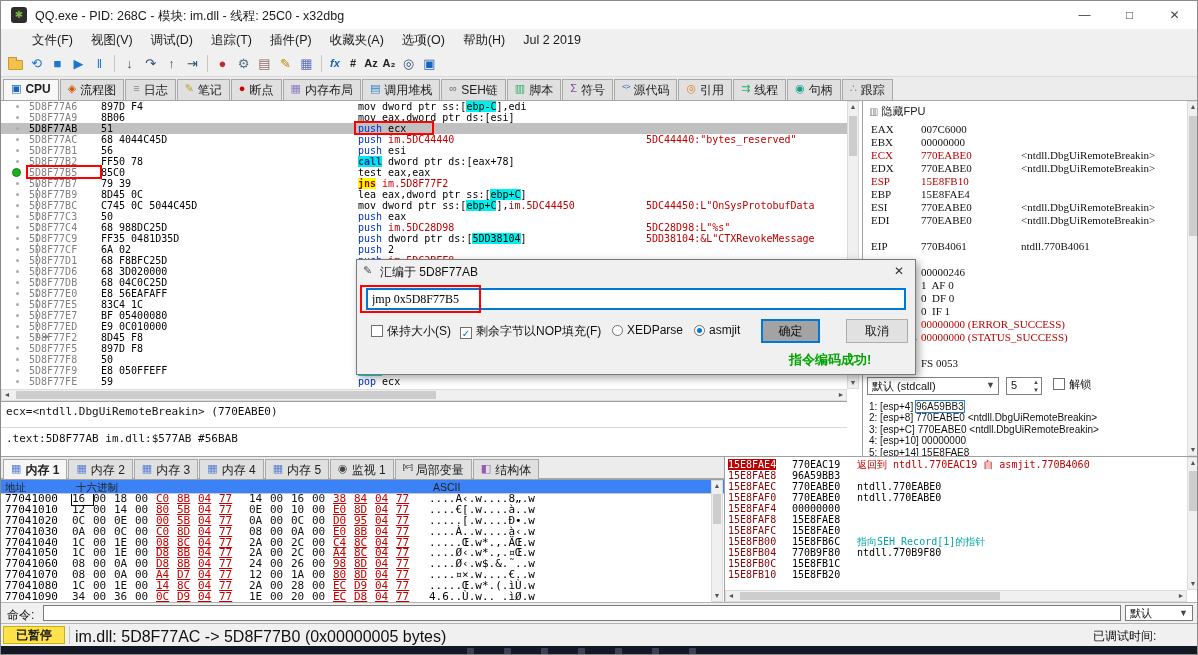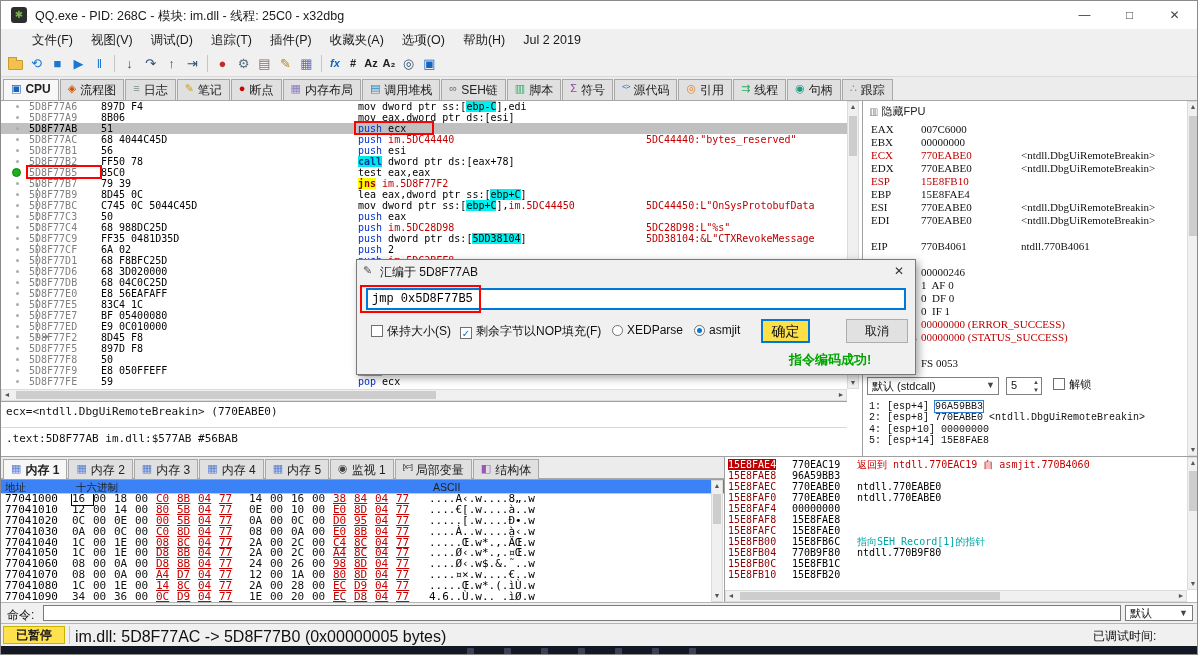"jmp 0x5D8F77B5" #dlg-input { font-family: Liberation Mono, monospace -> Liberation Serif, serif }
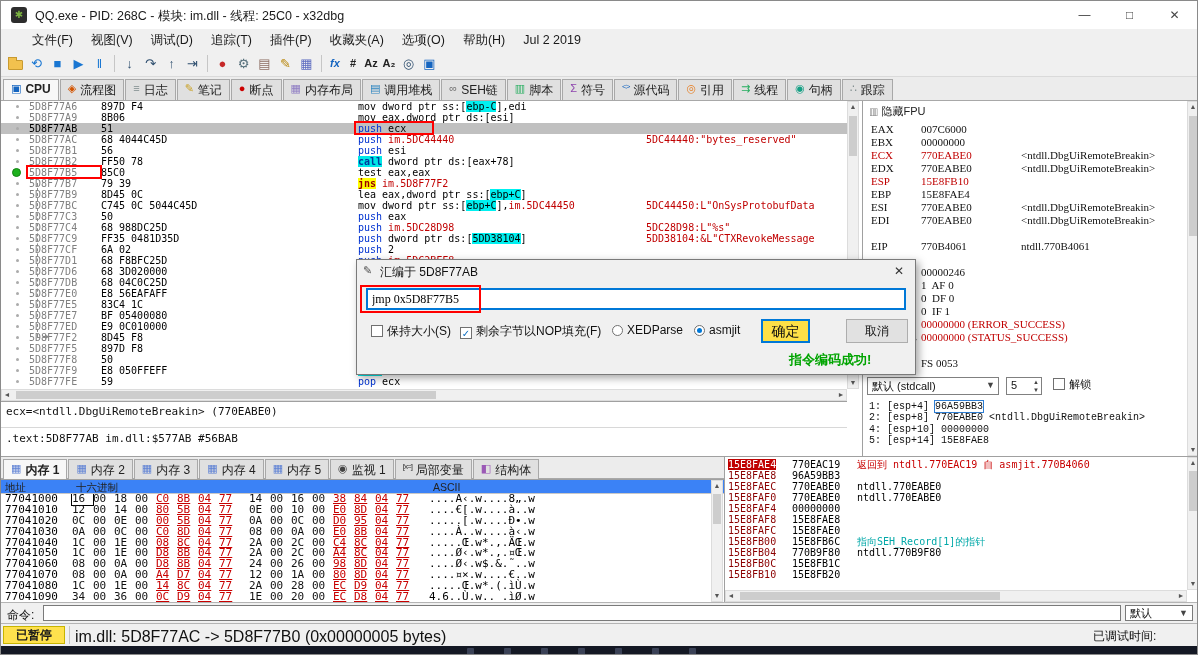"确定" #dlg-ok { background: #fde047 -> #a3a3a3; font-size: 14px -> 12px; width: 49px -> 59px }
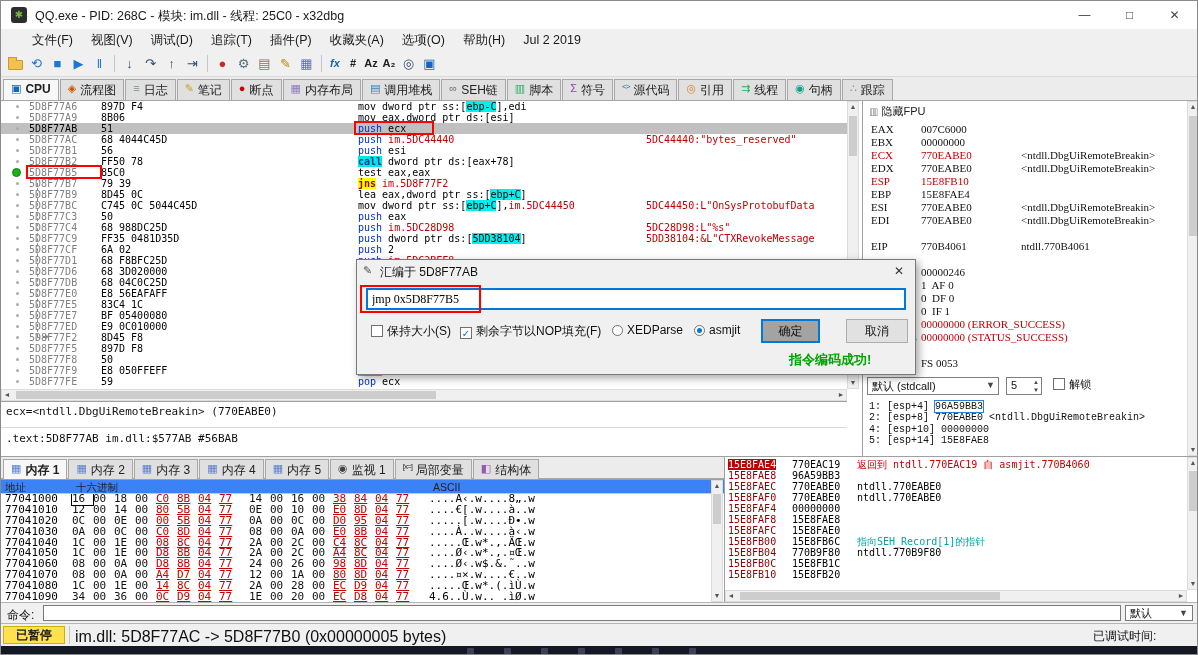"1: [esp+4] 96A59BB3" #args { font-family: Liberation Mono, monospace -> Liberation Sans, sans-serif }
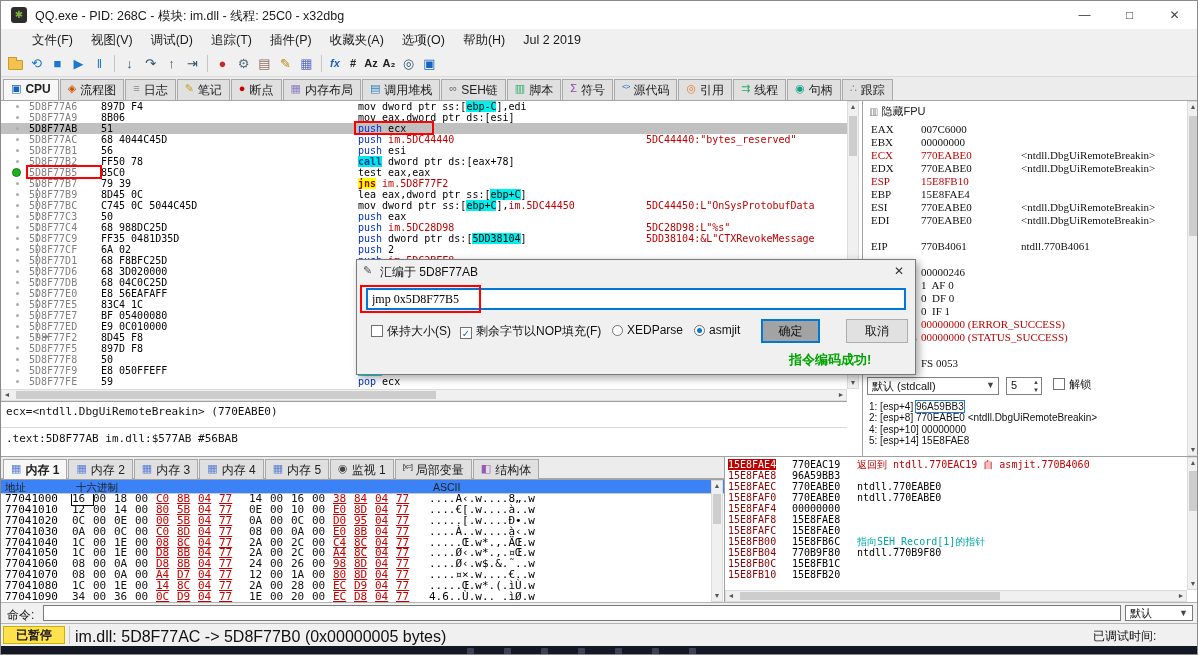"3: [esp+C] 770EABE0" div.arow { html: none -> <div><span>3: [esp+C] 770EABE0 &lt;ntdll.DbgUiRemoteBreakin&gt;</span></div> }
